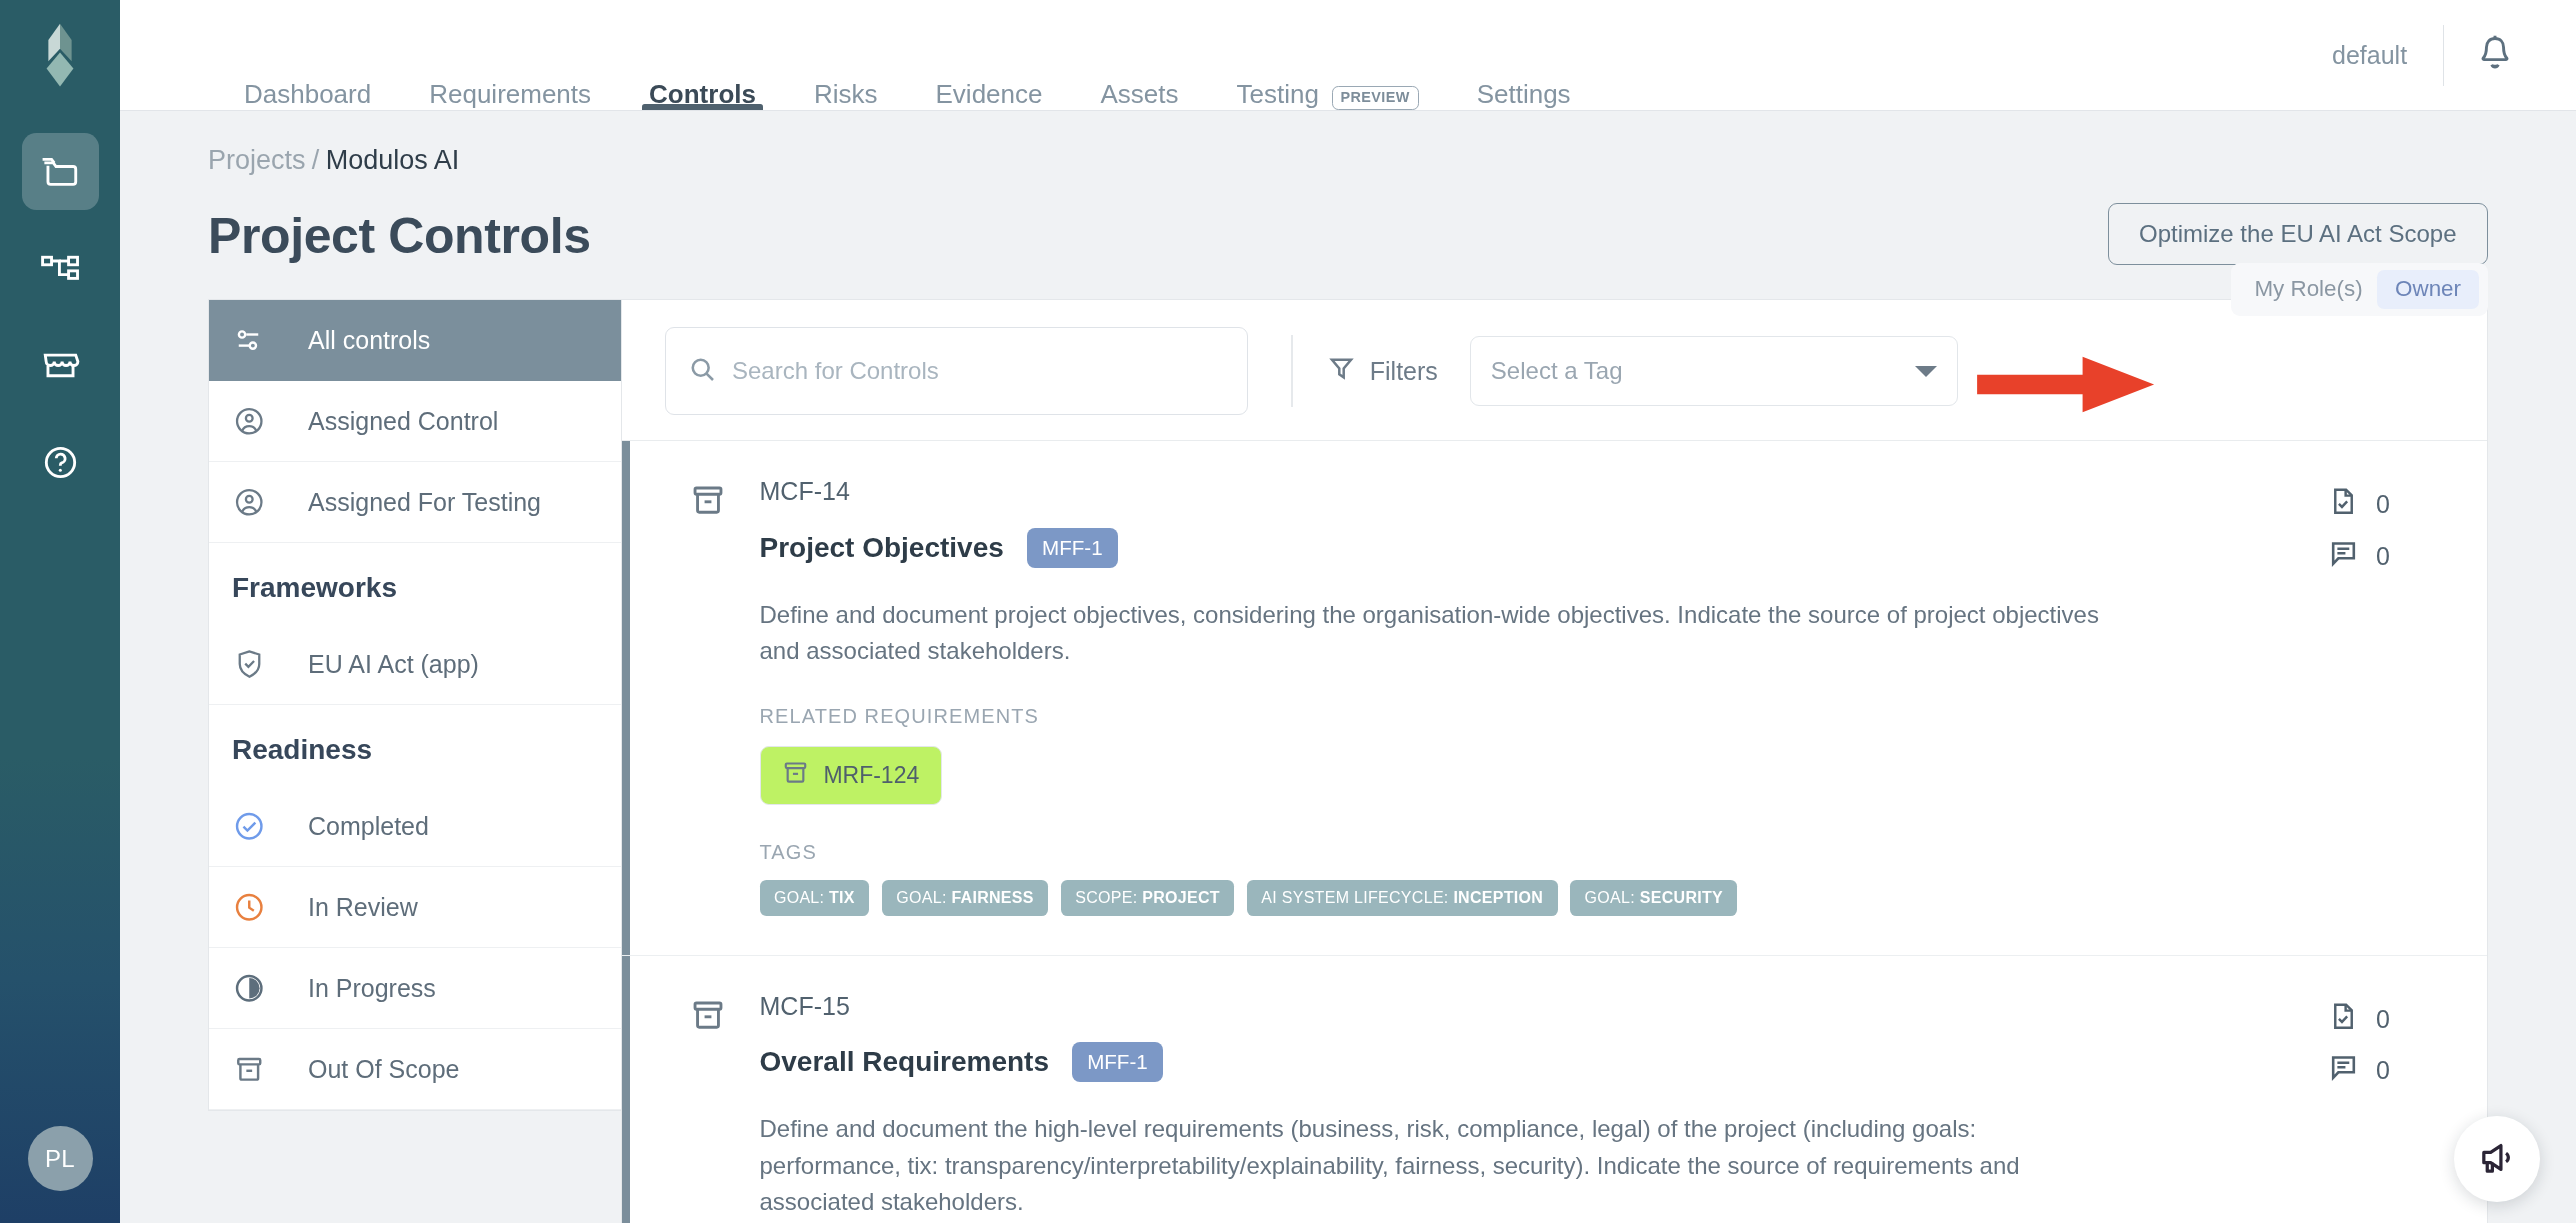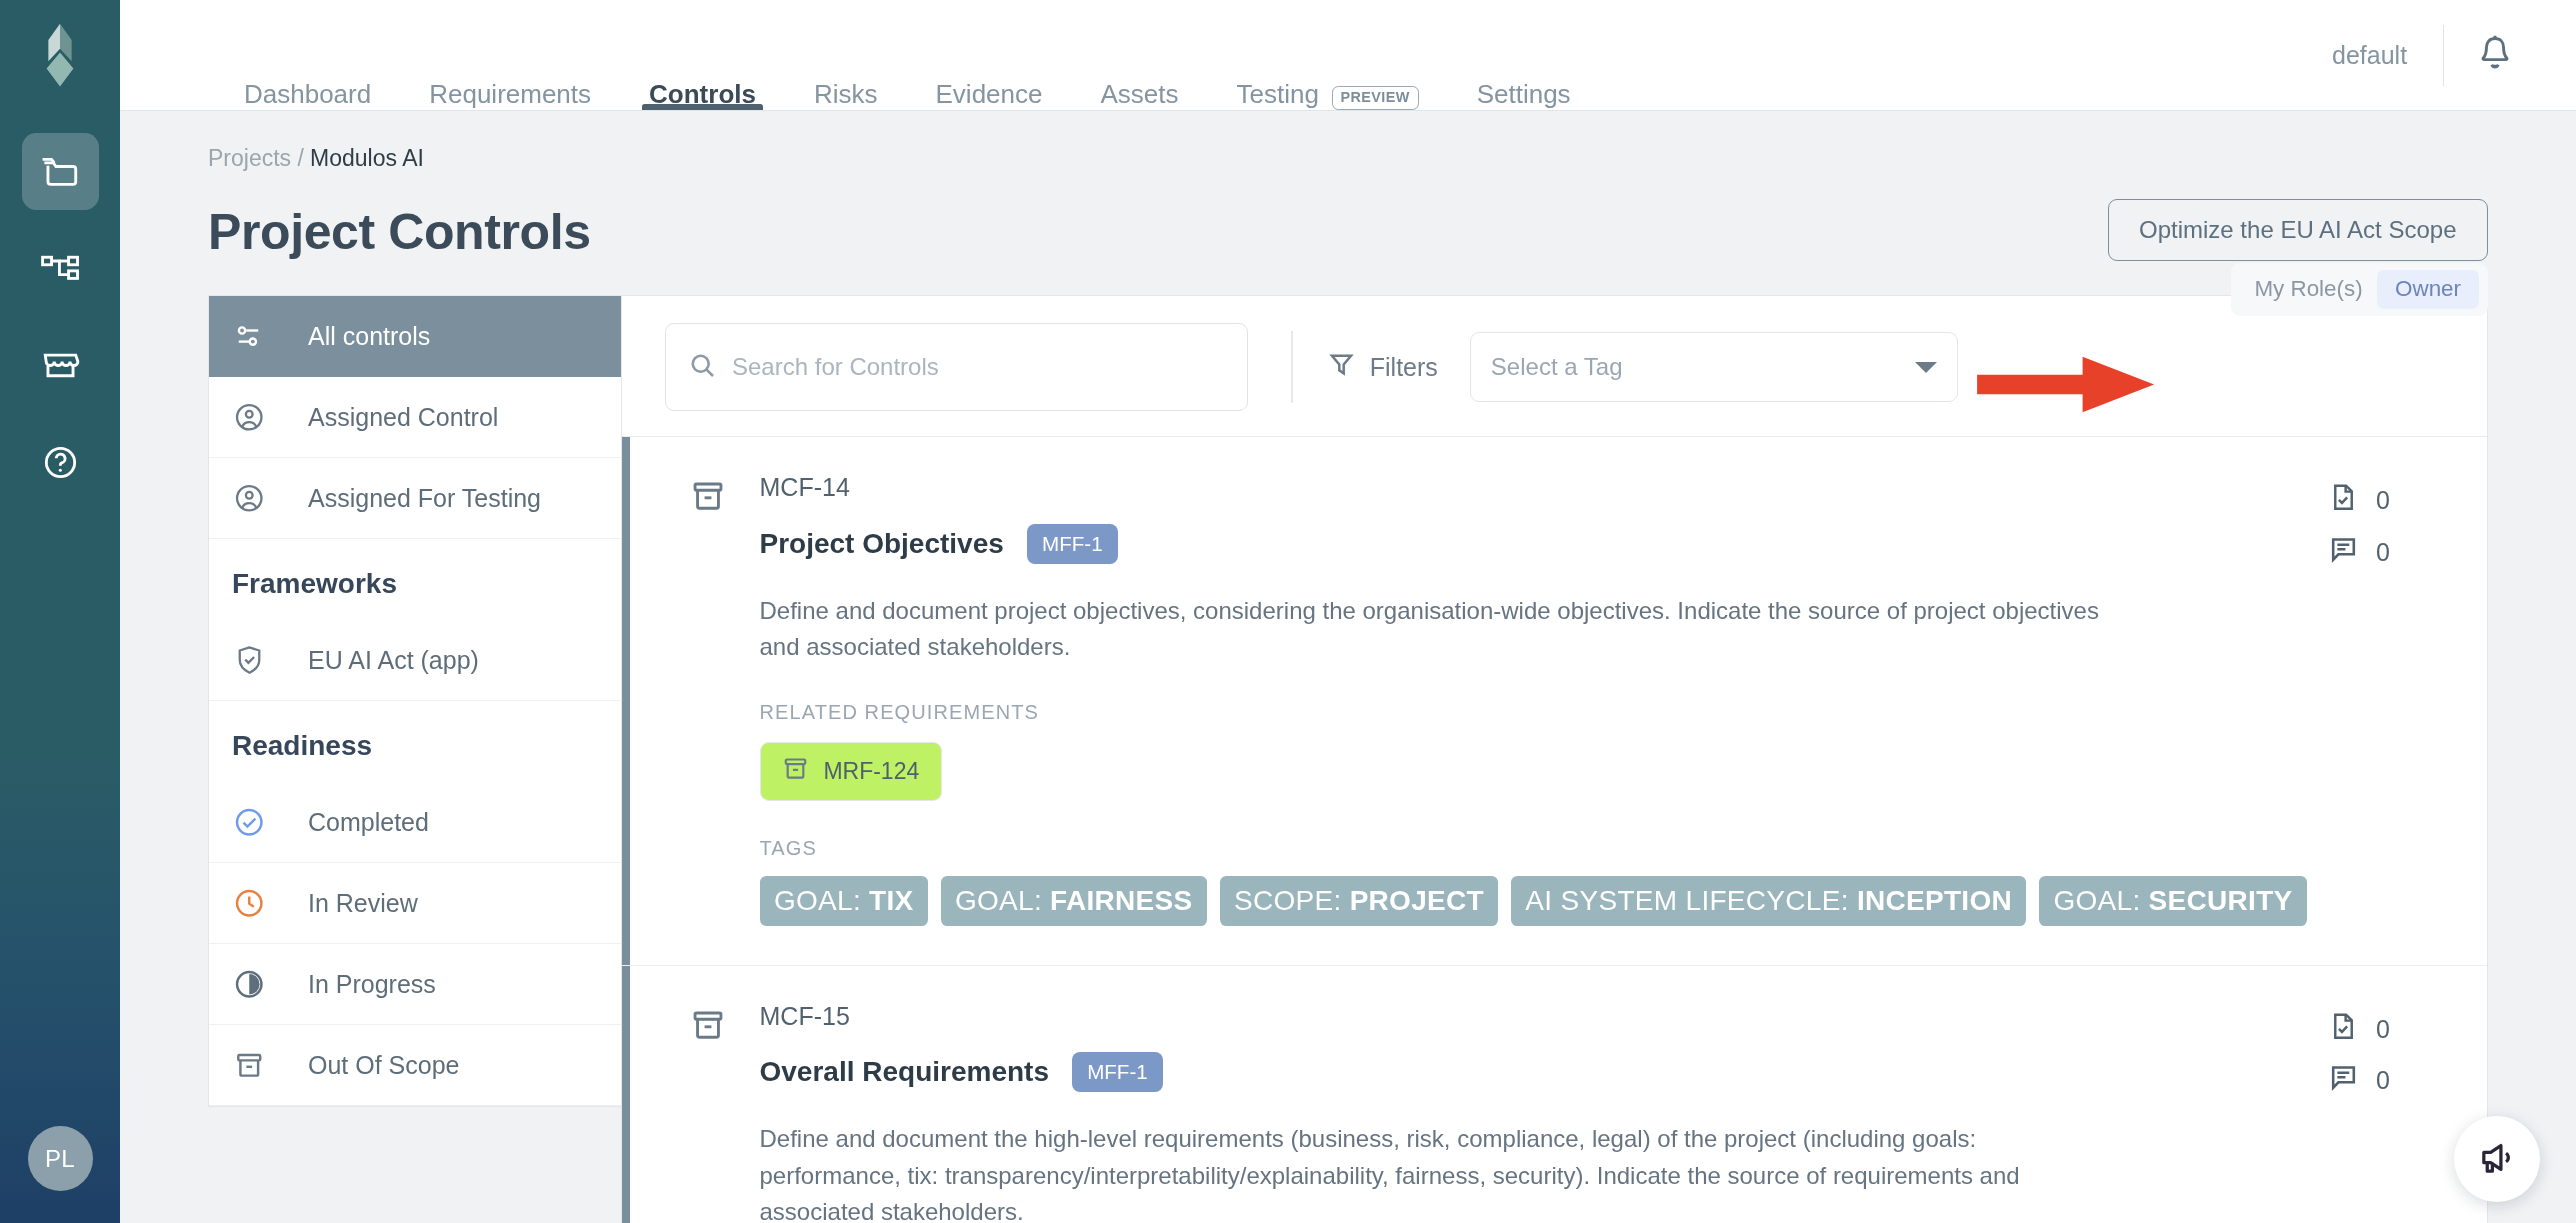"Projects / Modulos AI" .breadcrumb { font-size: 23px -> 27px }
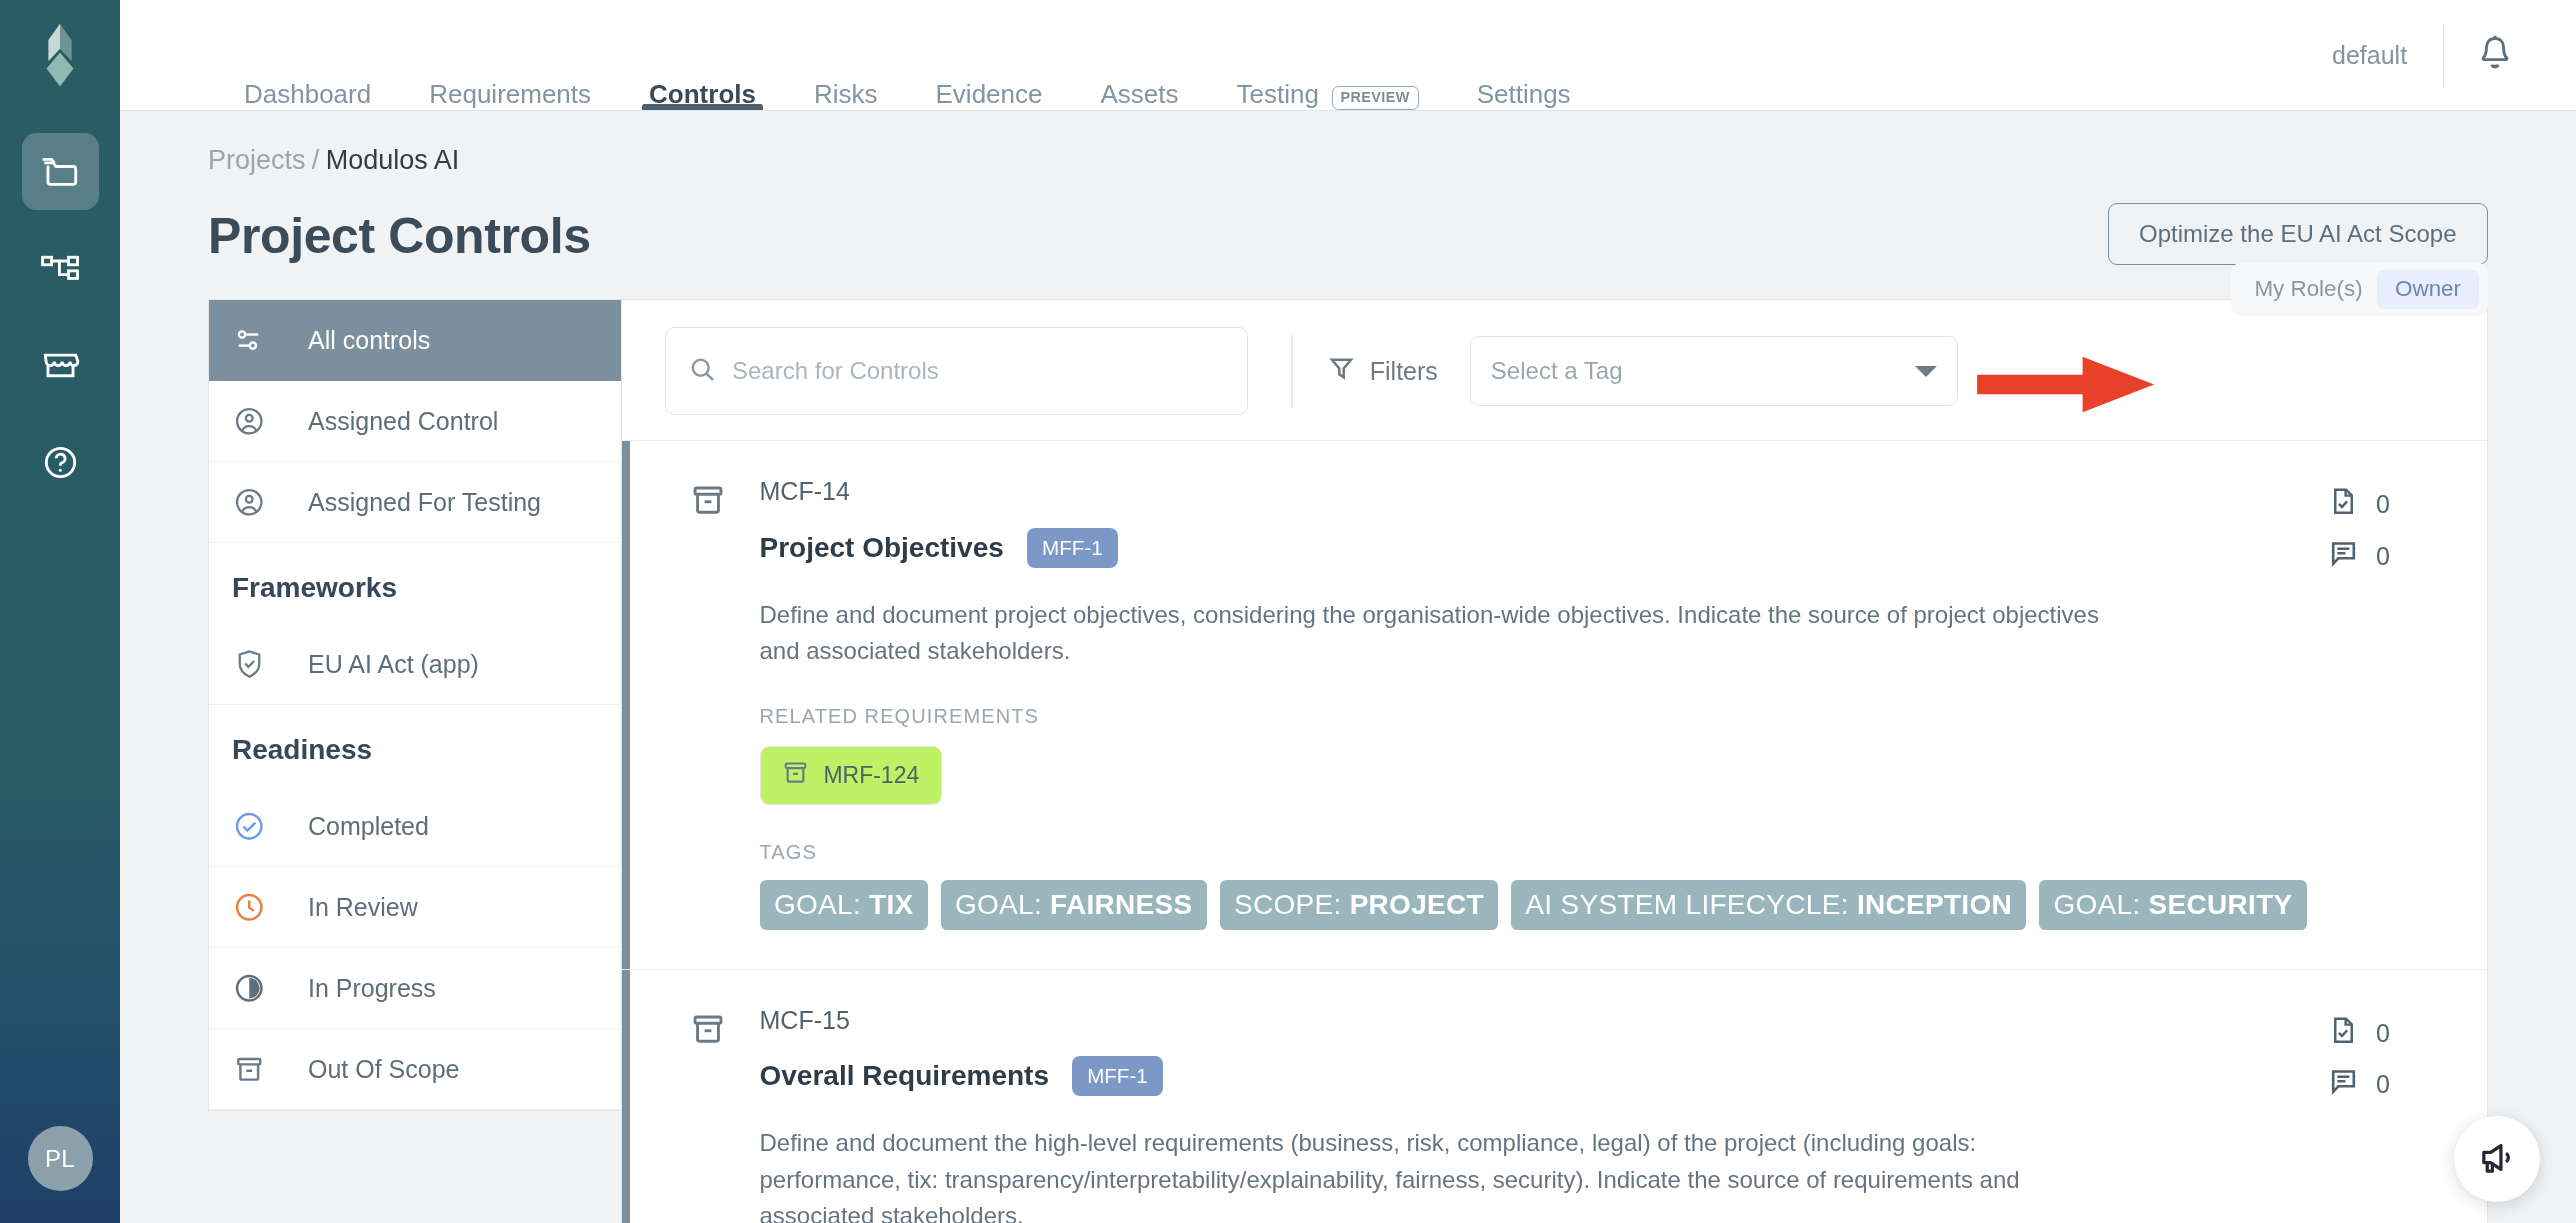"GOAL: TIX" .tag { font-size: 28px -> 16px }
